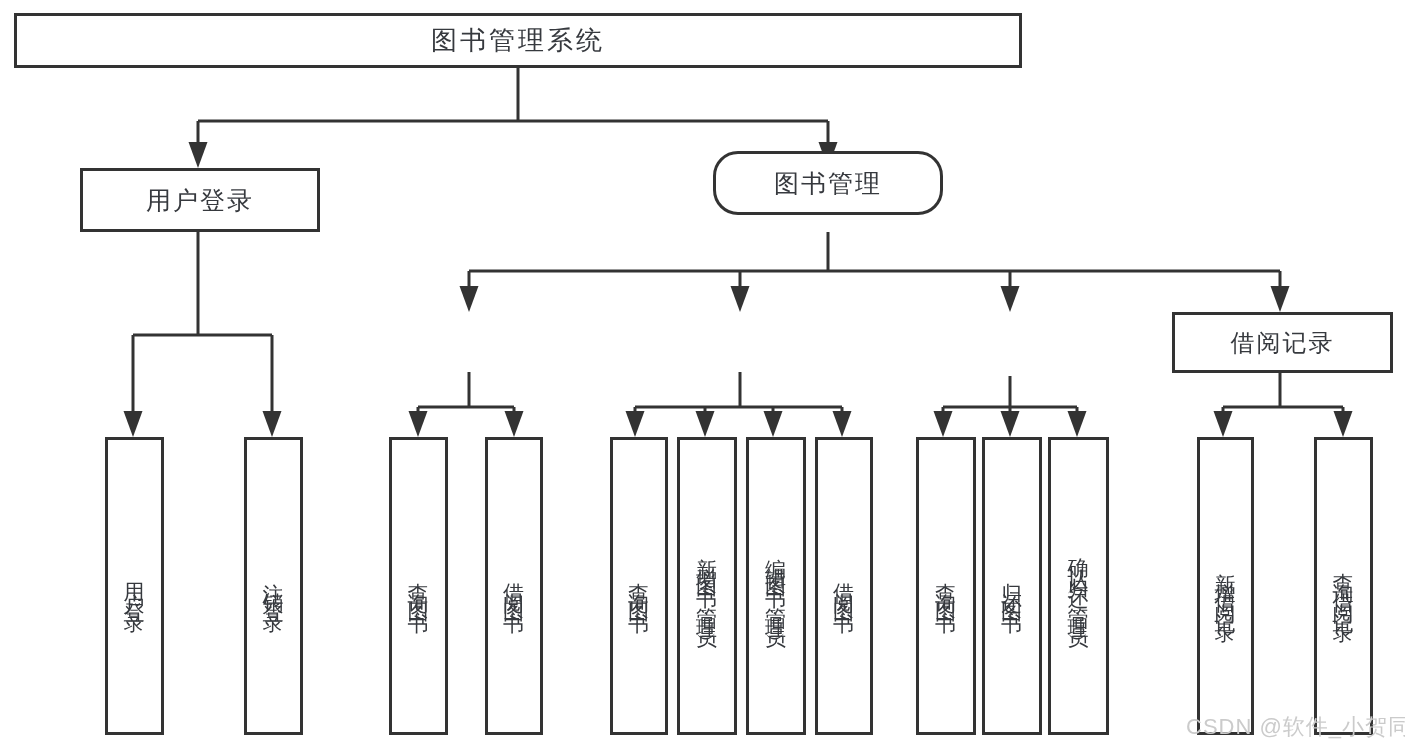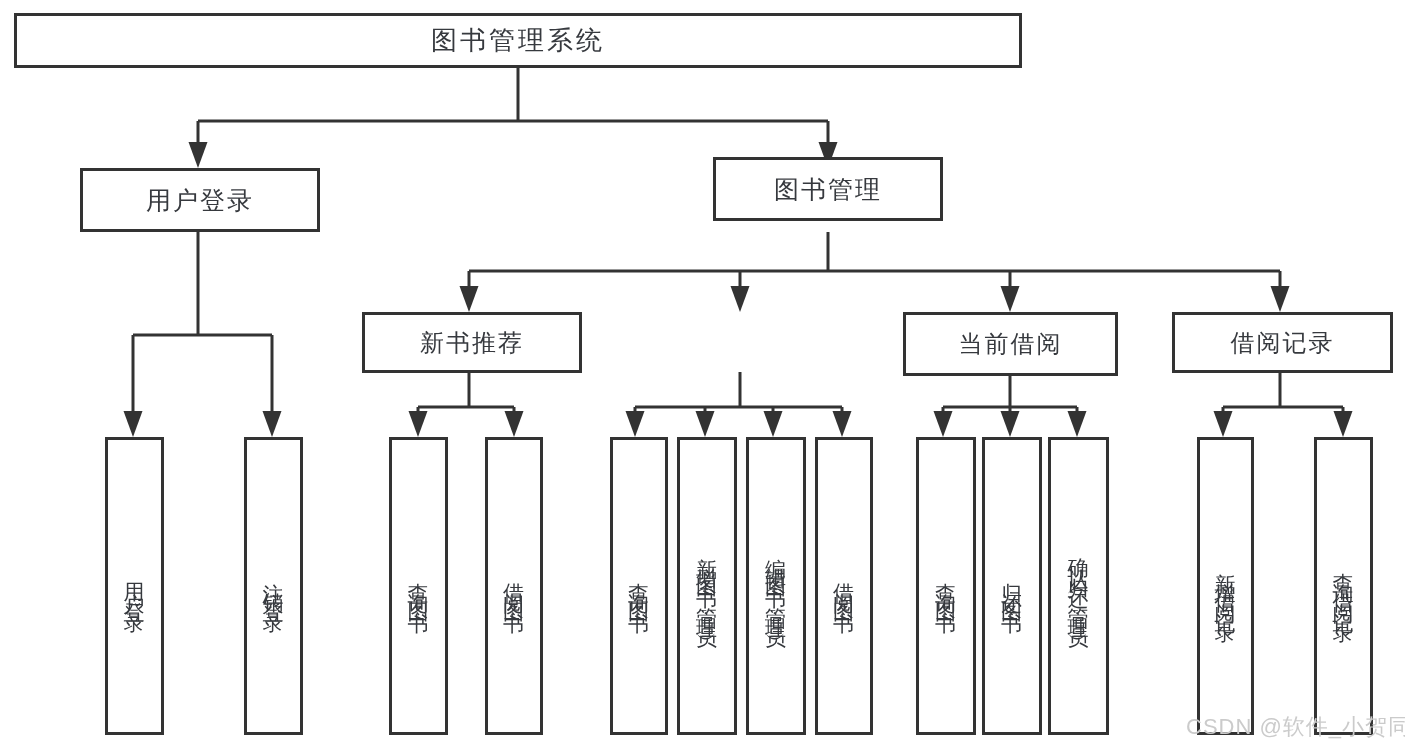"图书管理" div.hbox { border-radius: none -> 25px; top: 157px -> 151px }
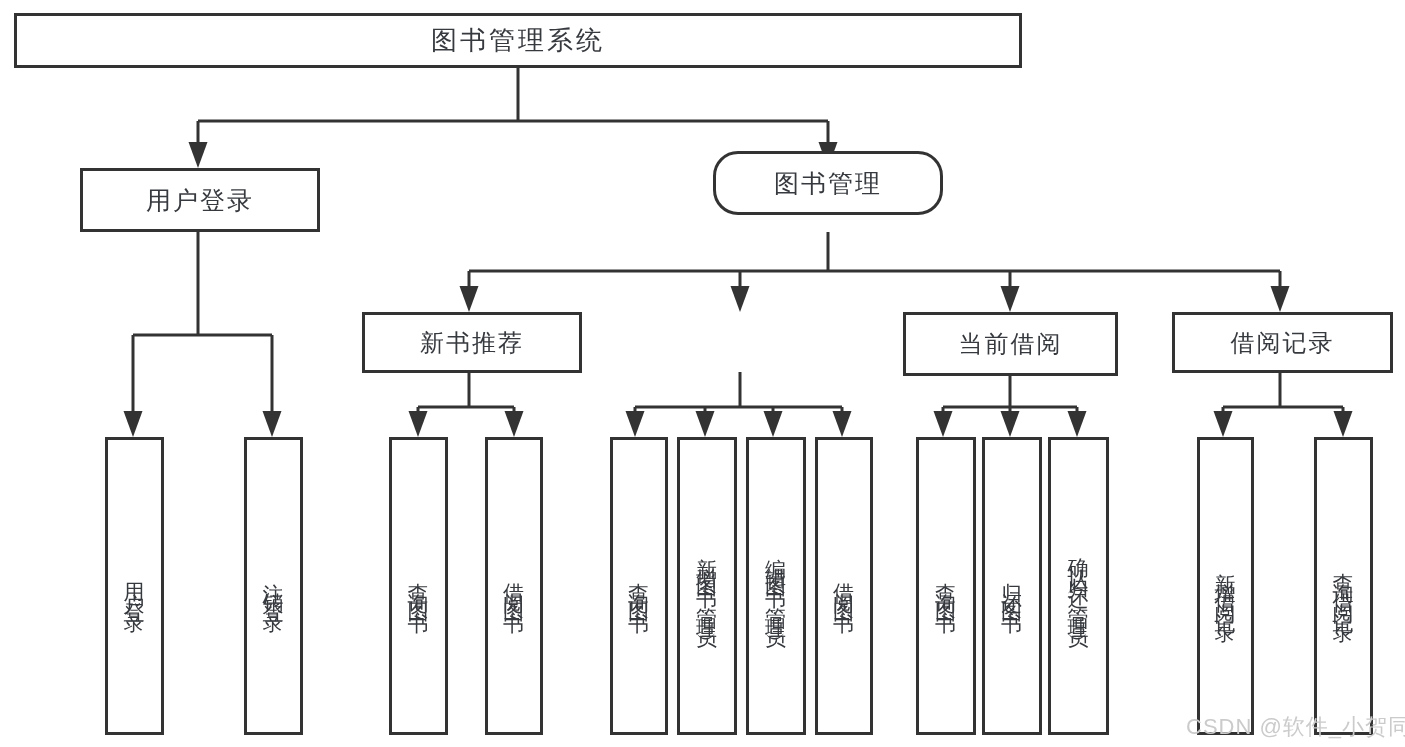"新书推荐" div.hbox { html: <div> <span>新书推荐</span> </div> -> none }
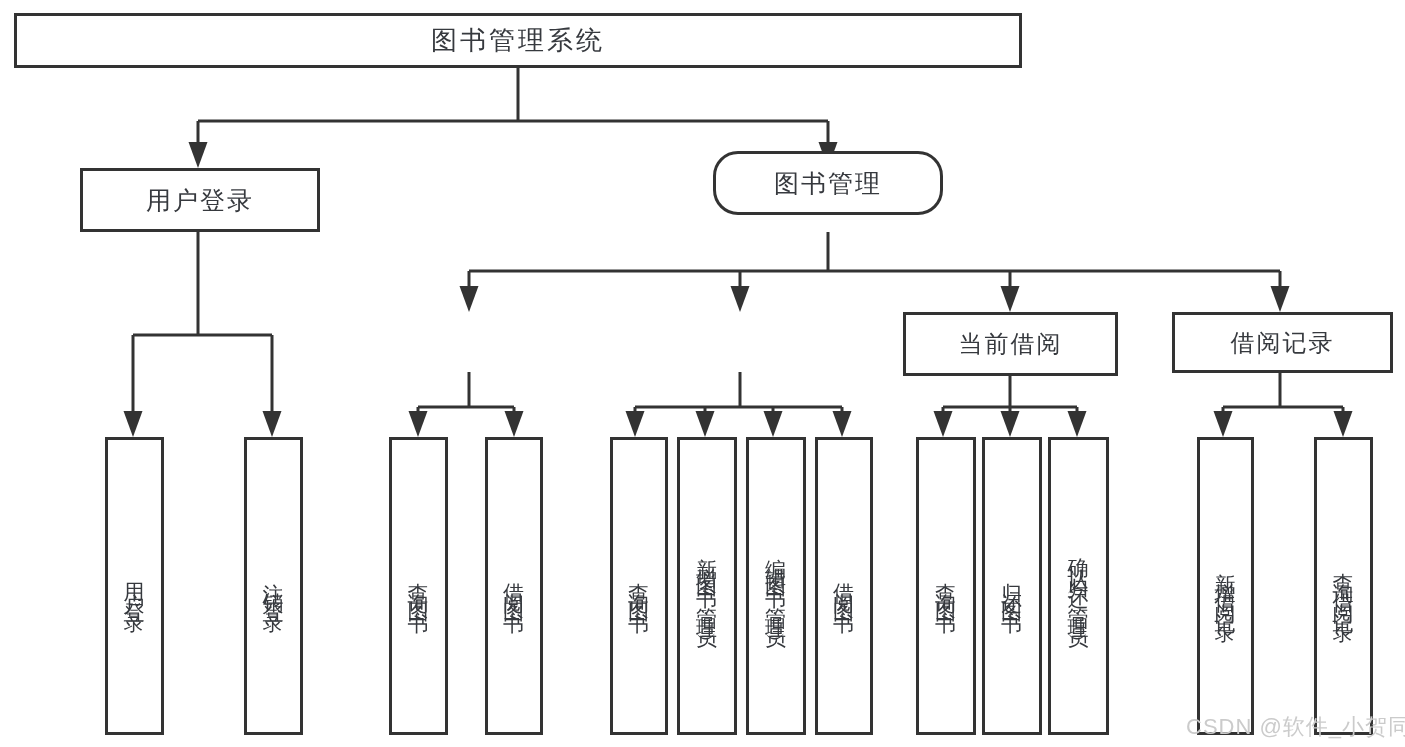"当前借阅" div.hbox { html: <div> <span>当前借阅</span> </div> -> none }
